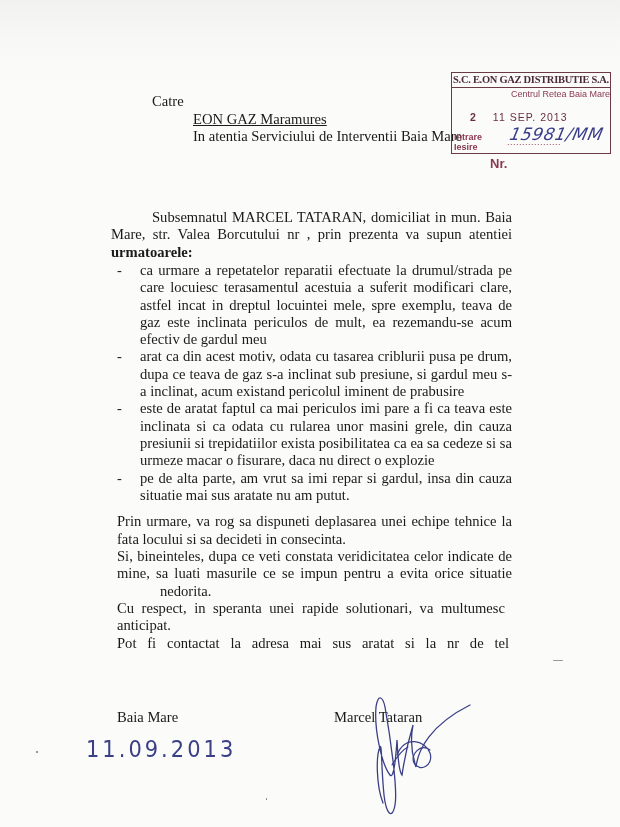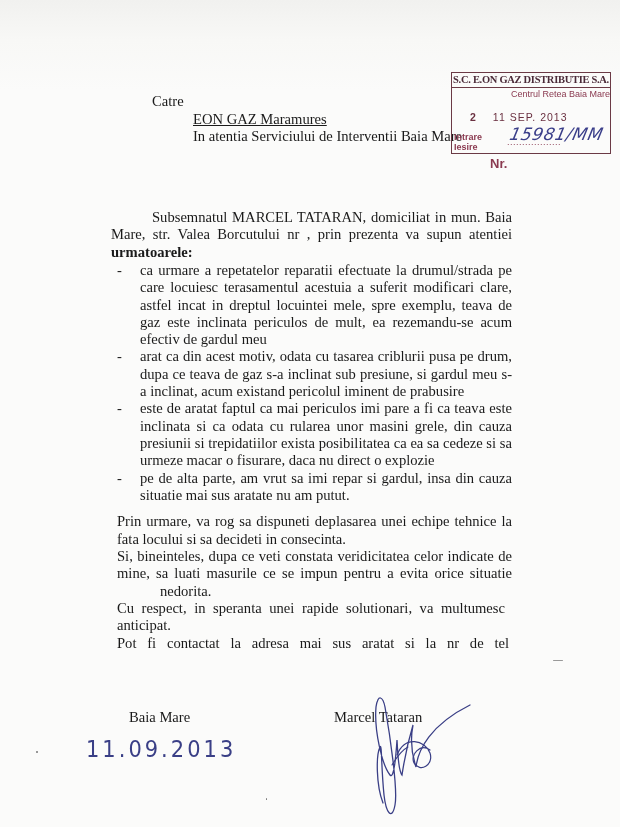"Baia Mare" div.t { margin-left: 12px -> none }
